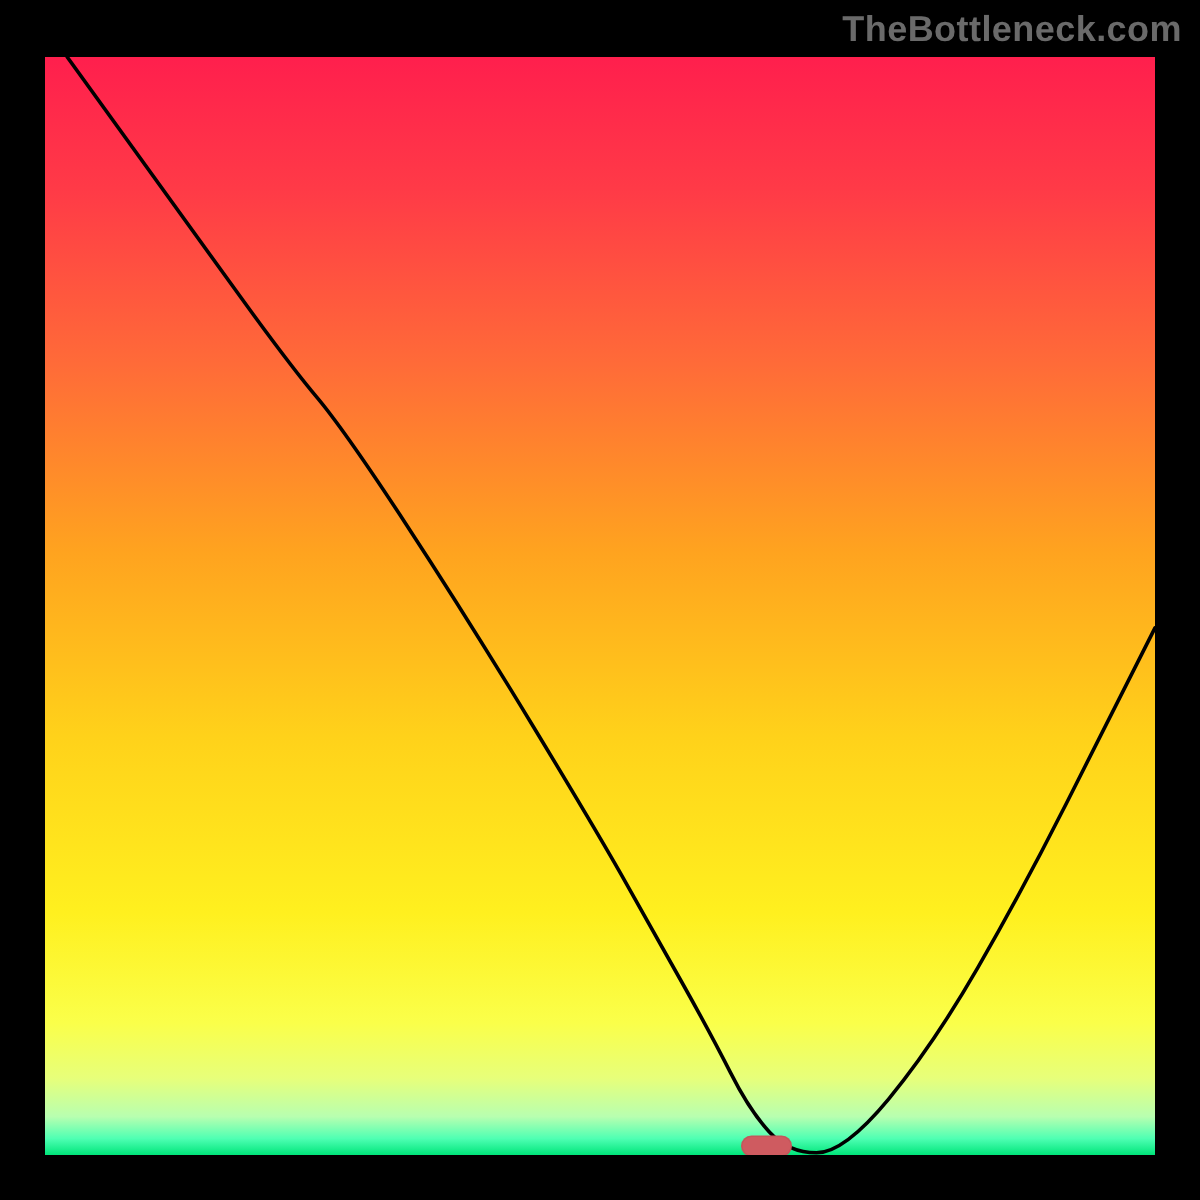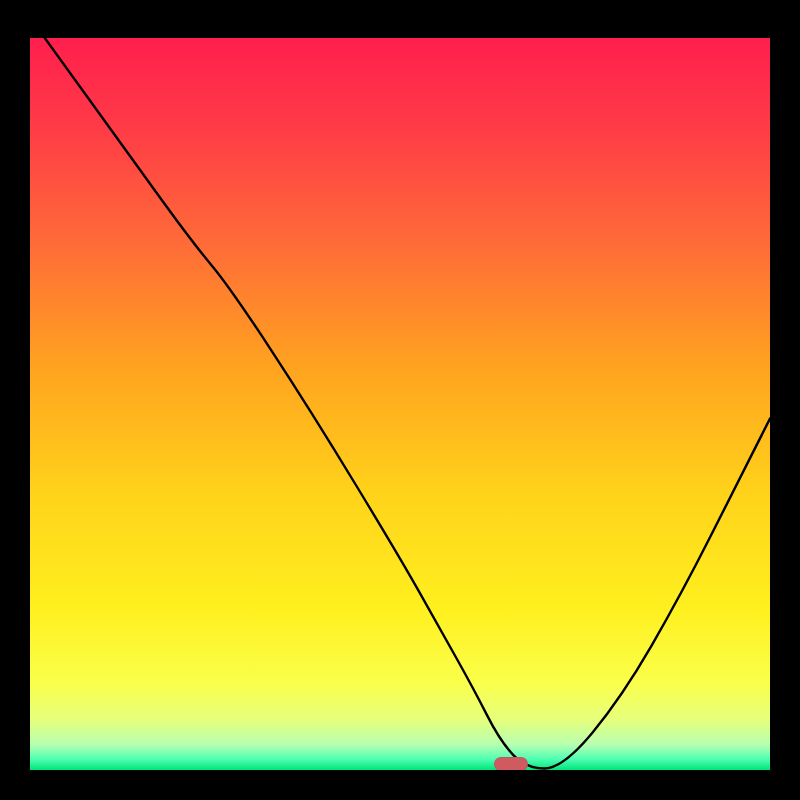"TheBottleneck.com" div.watermark { html: none -> <div>TheBottleneck.com</div> }
